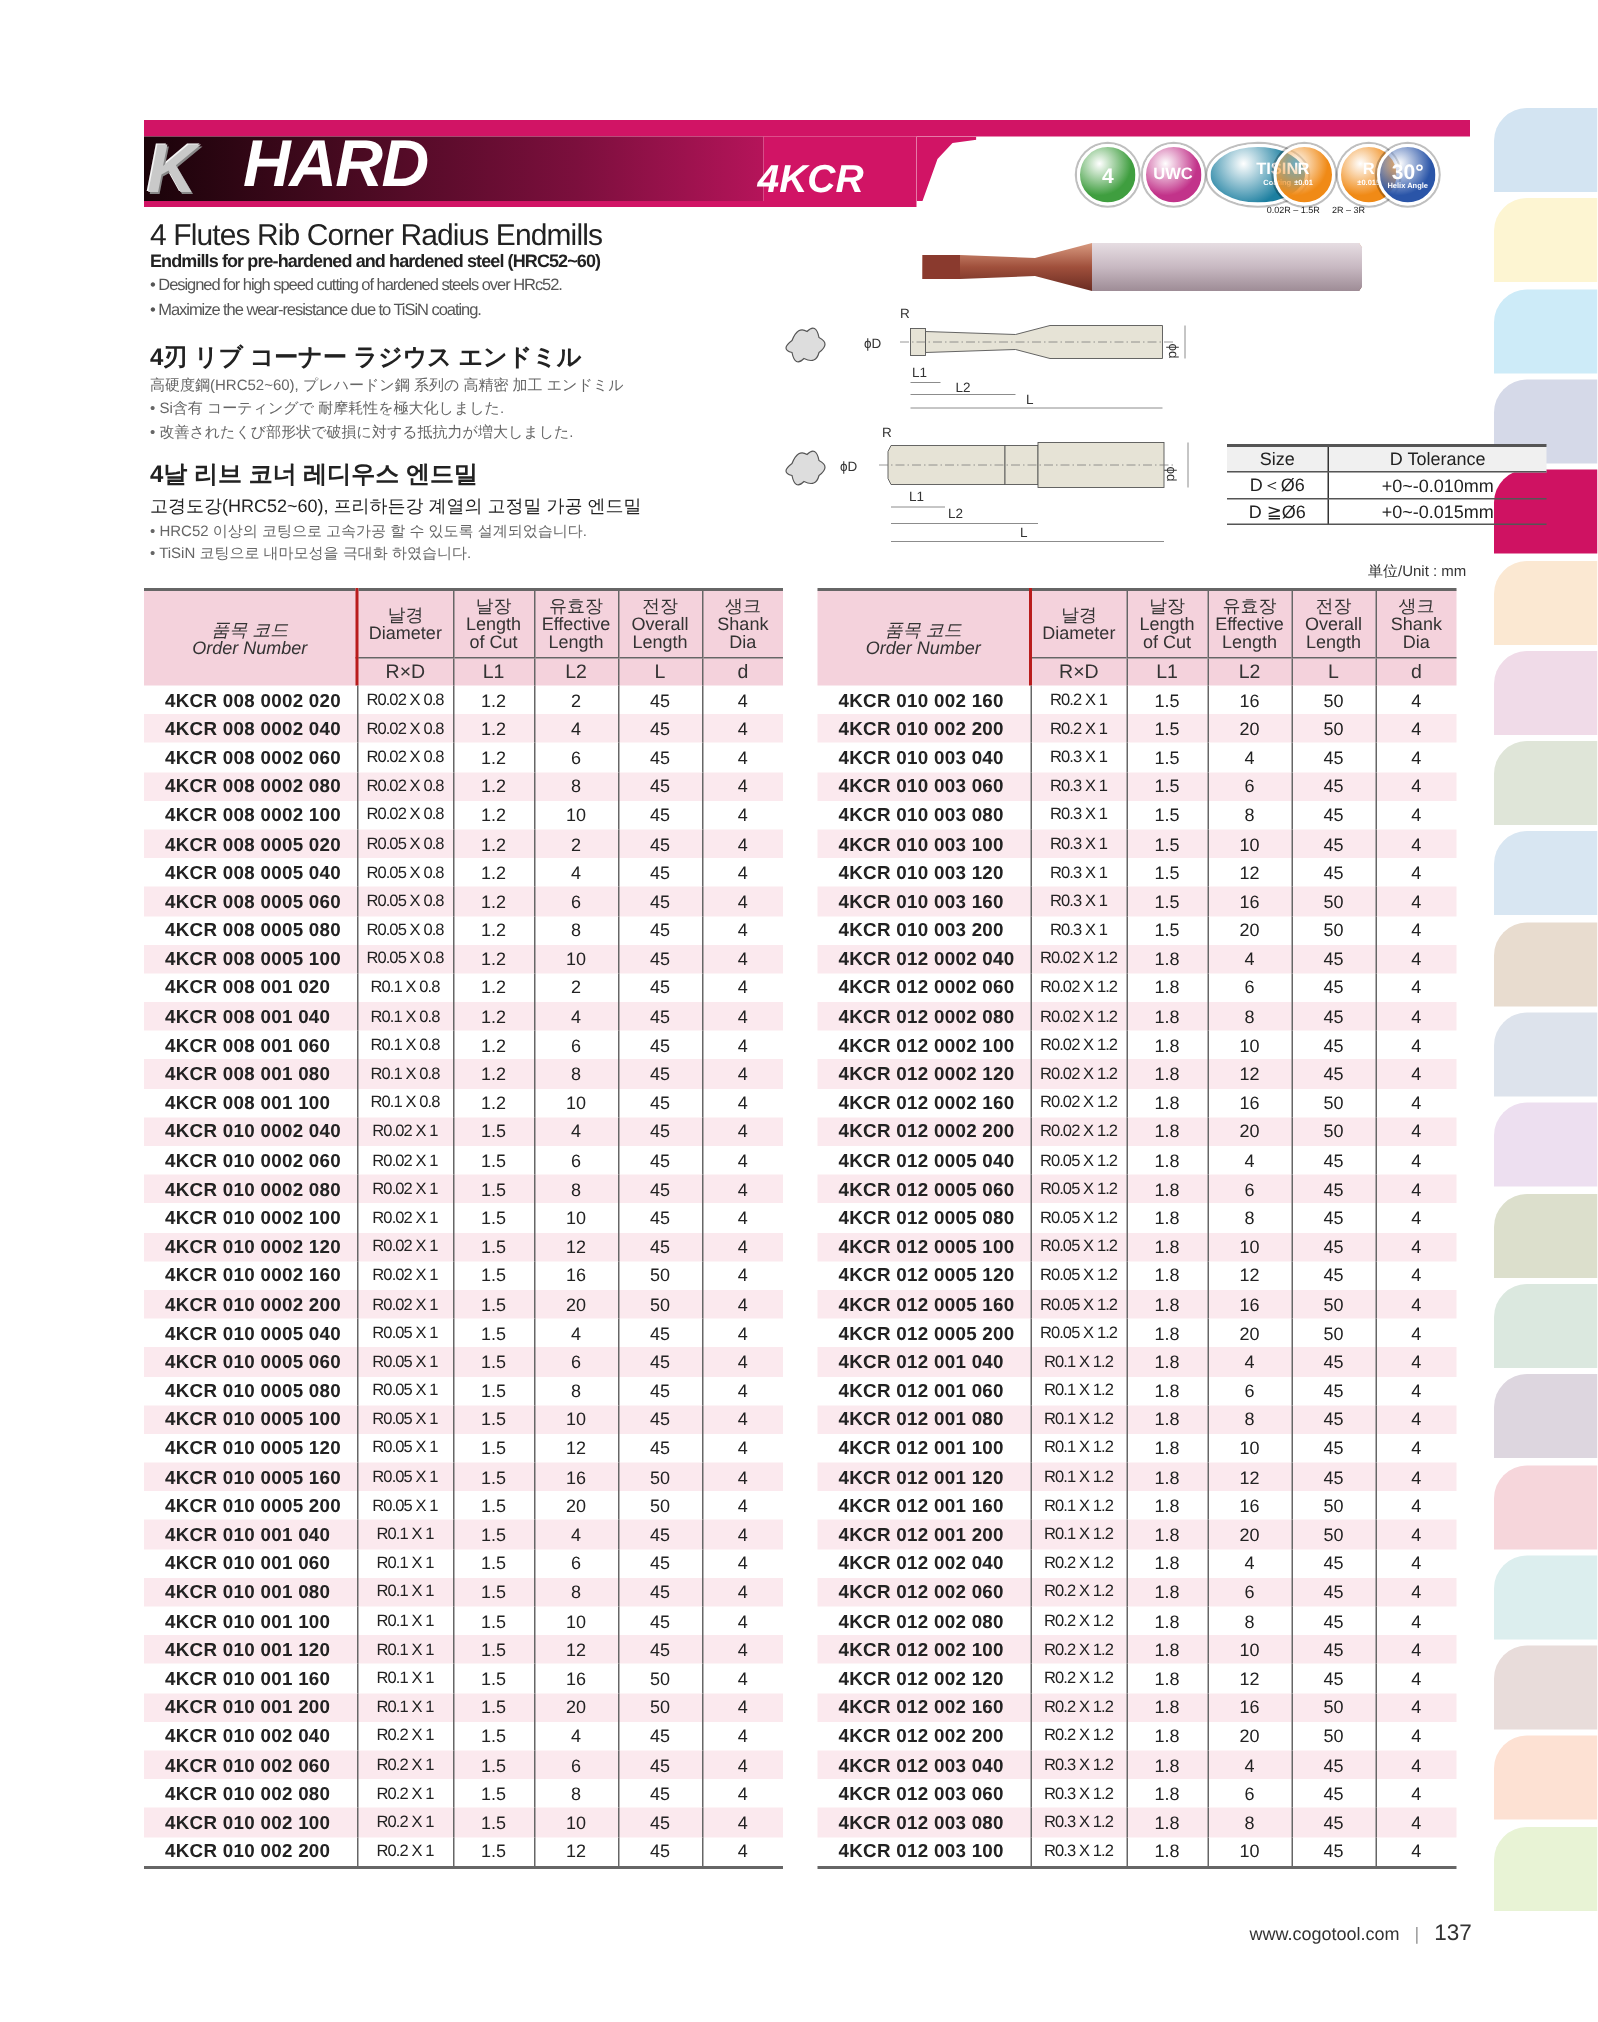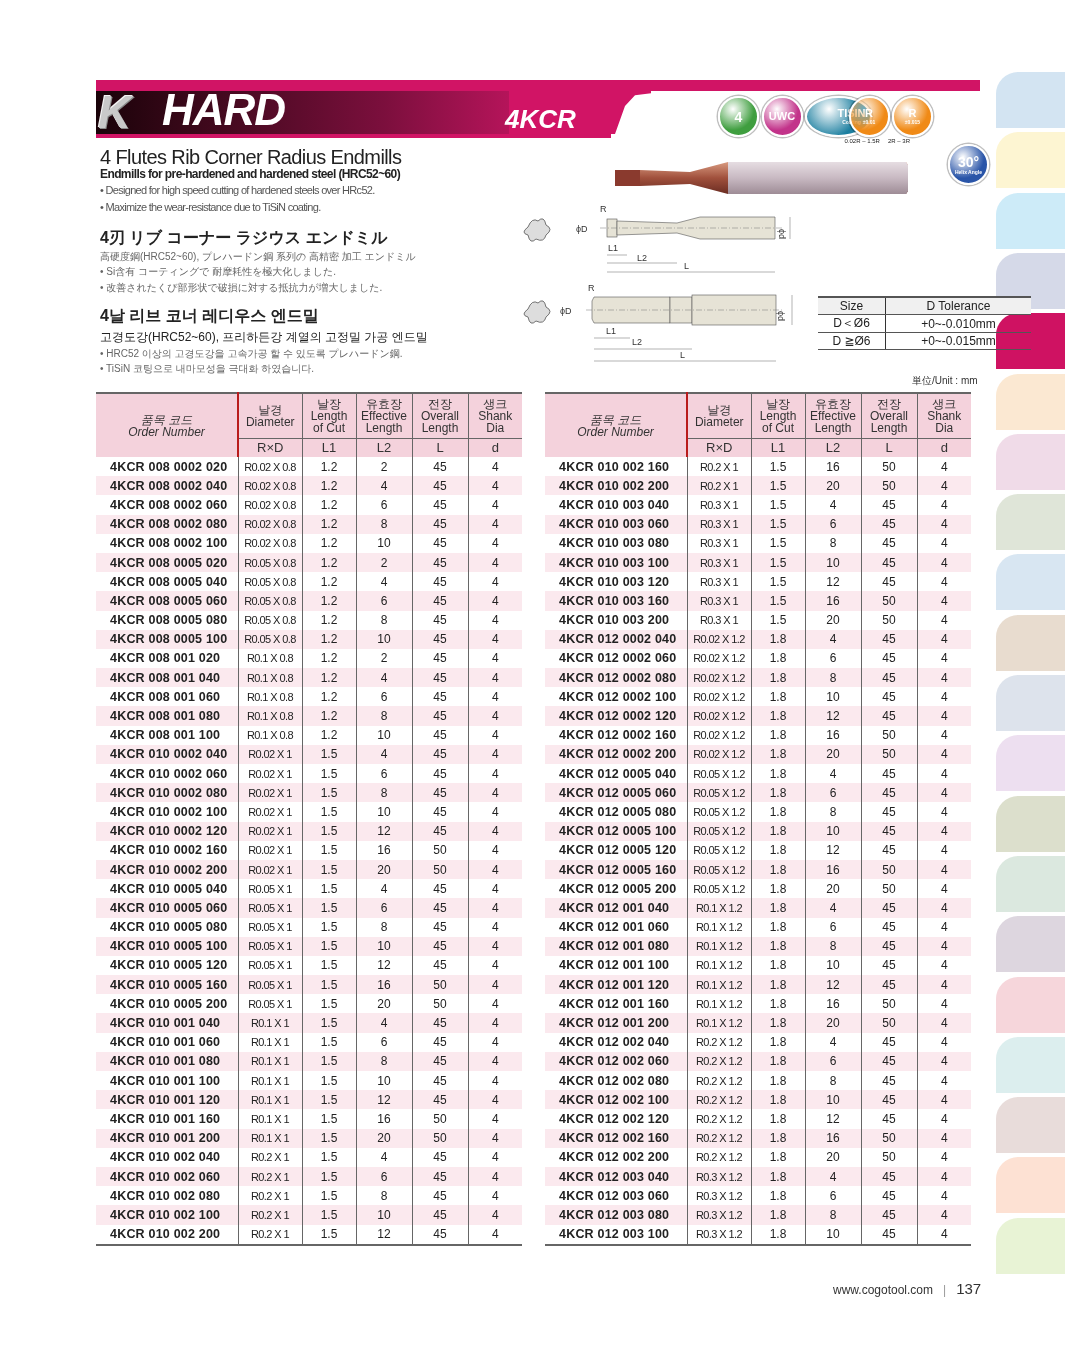"30°" div.badge { left: 230px -> 200px; margin-top: 48px -> none }
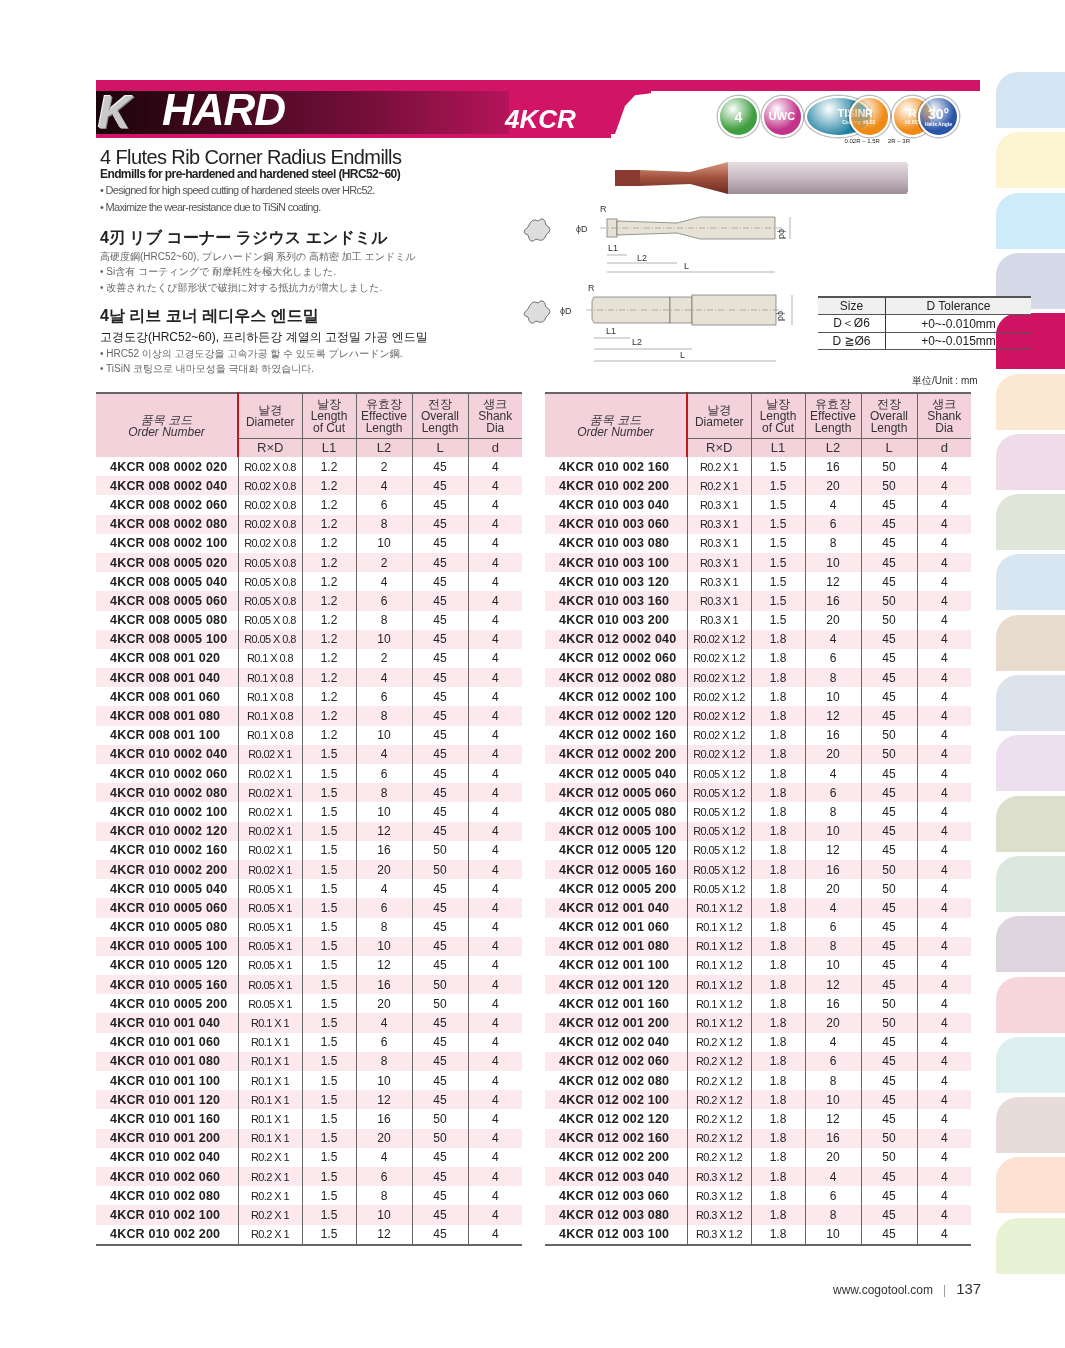"• HRC52 이상의 고경도강을 고속가공" div.t-grey { text: 고경도강을 고속가공 할 수 있도록 プレハードン鋼 -> 코팅으로 고속가공 할 수 있도록 설계되었습니다 }
